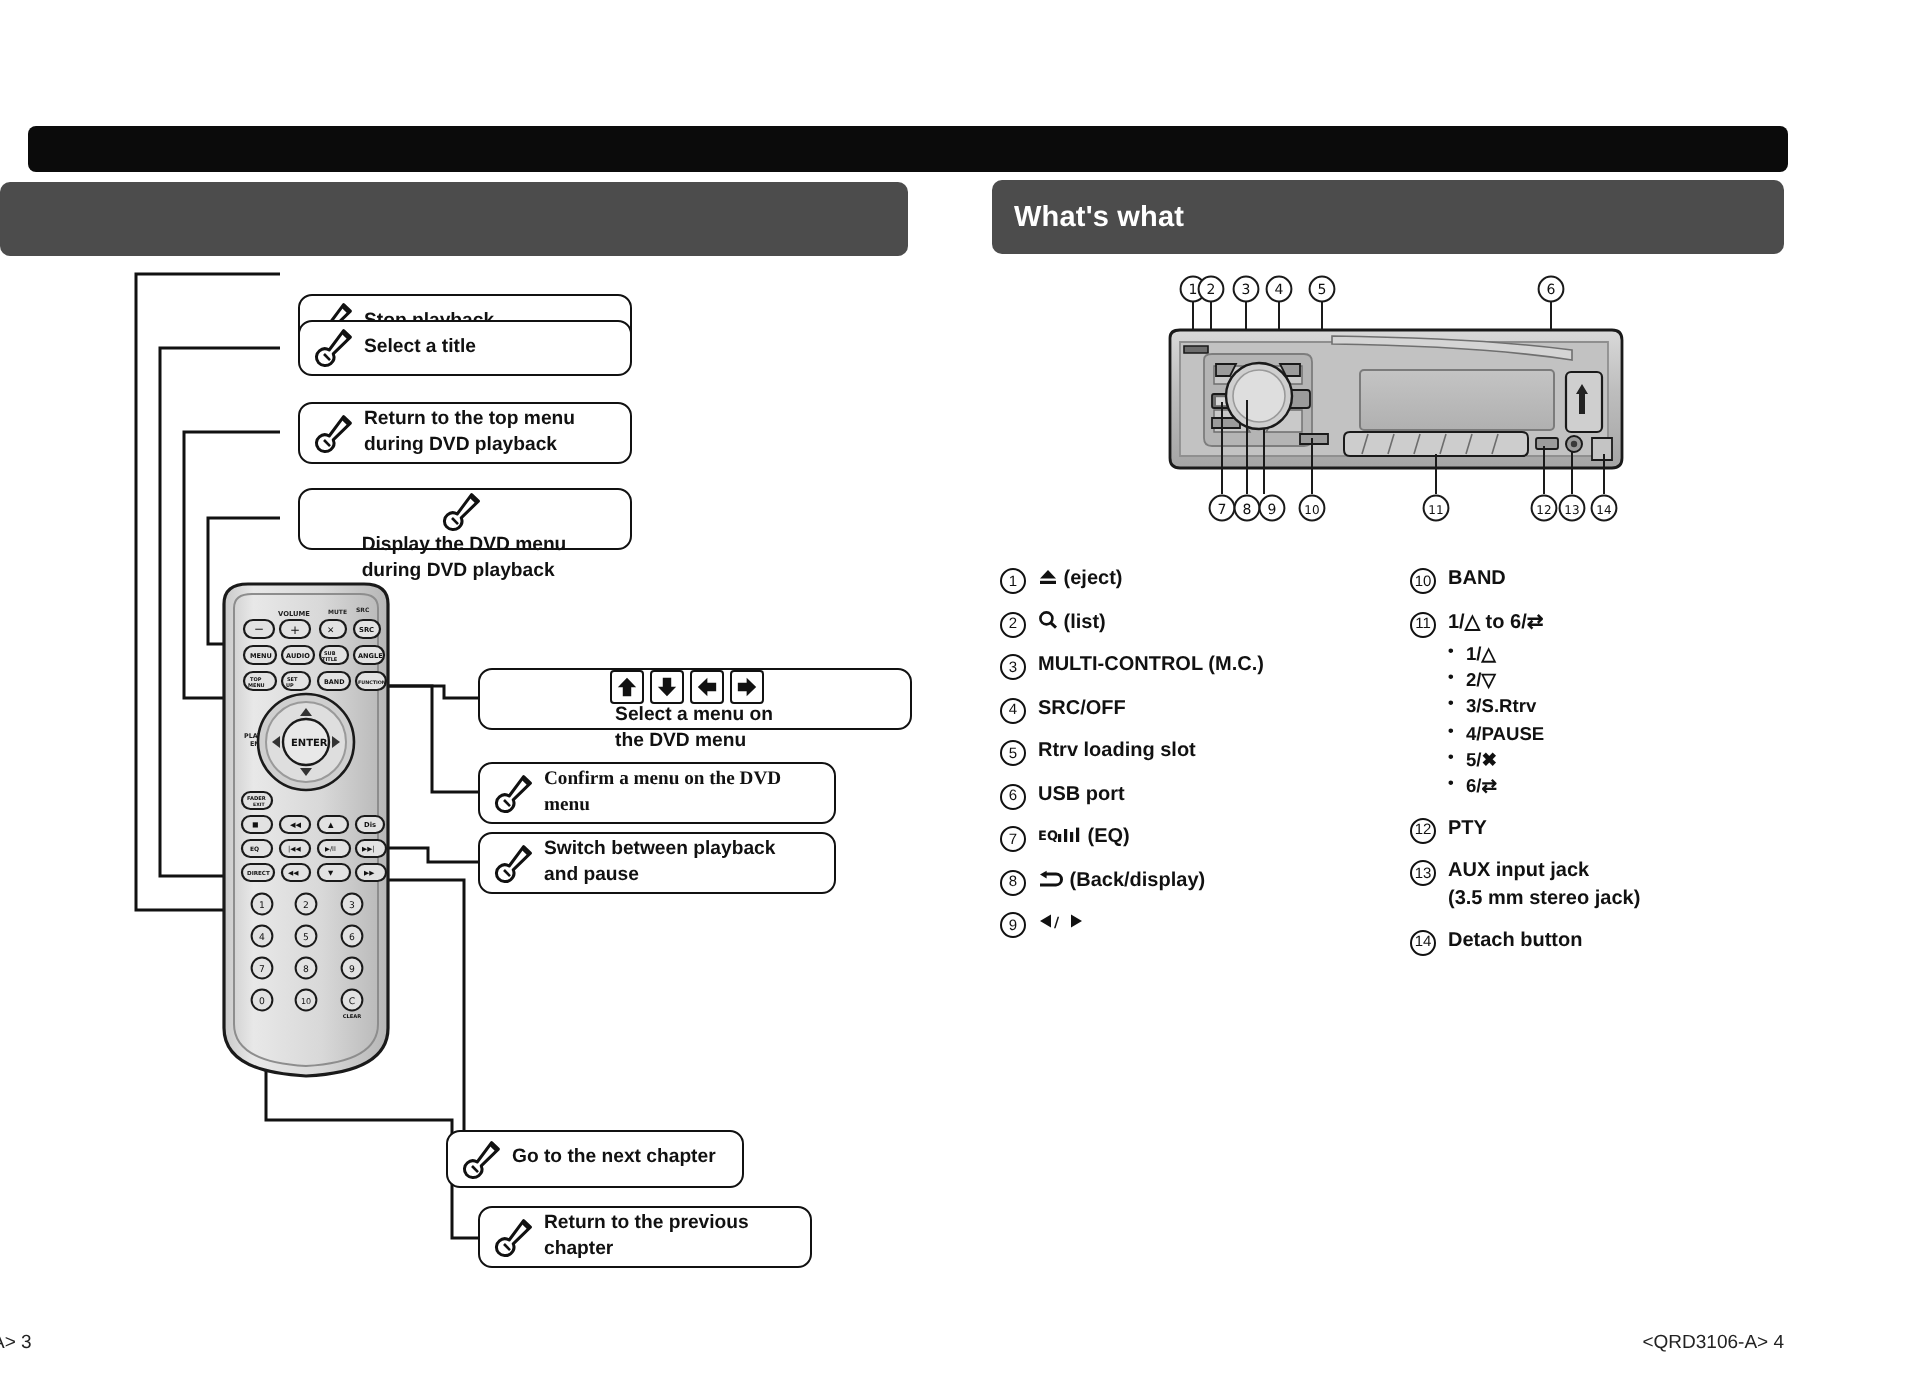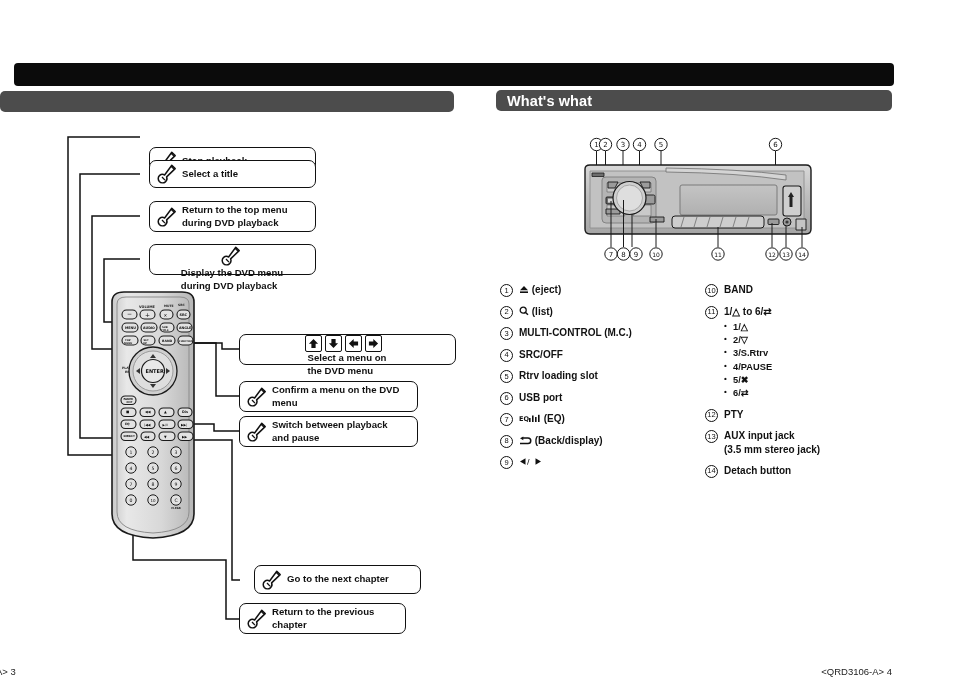"What's what" .section-bar { height: 21px -> 37px }
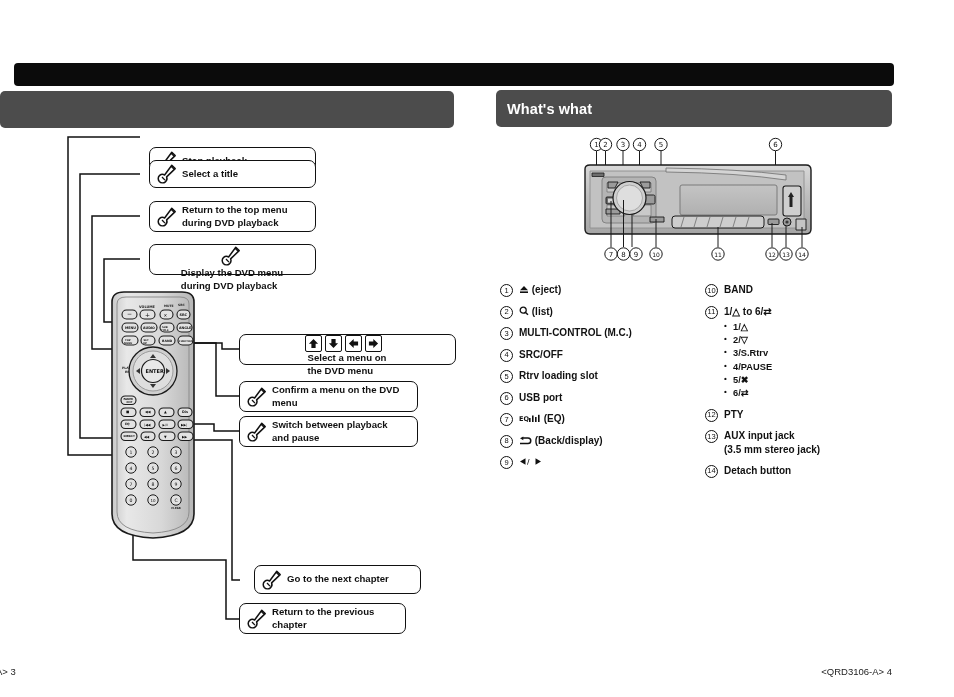"Confirm a menu on the" div.callout { font-family: none -> Liberation Serif, serif }
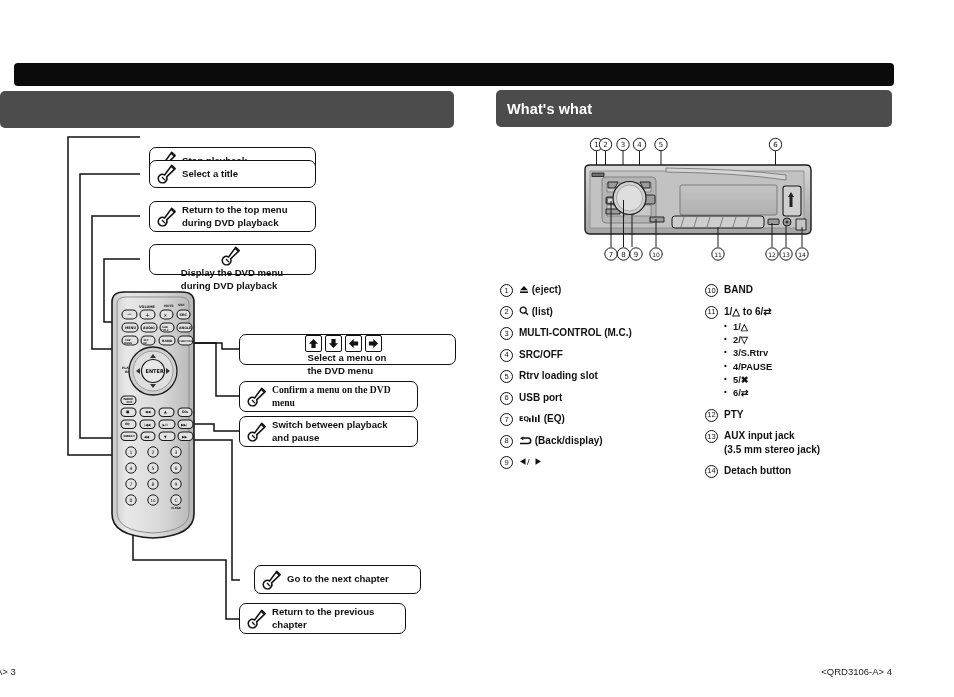"Go to the next chapter" div.callout { left: 254px -> 223px; width: 167px -> 149px }
